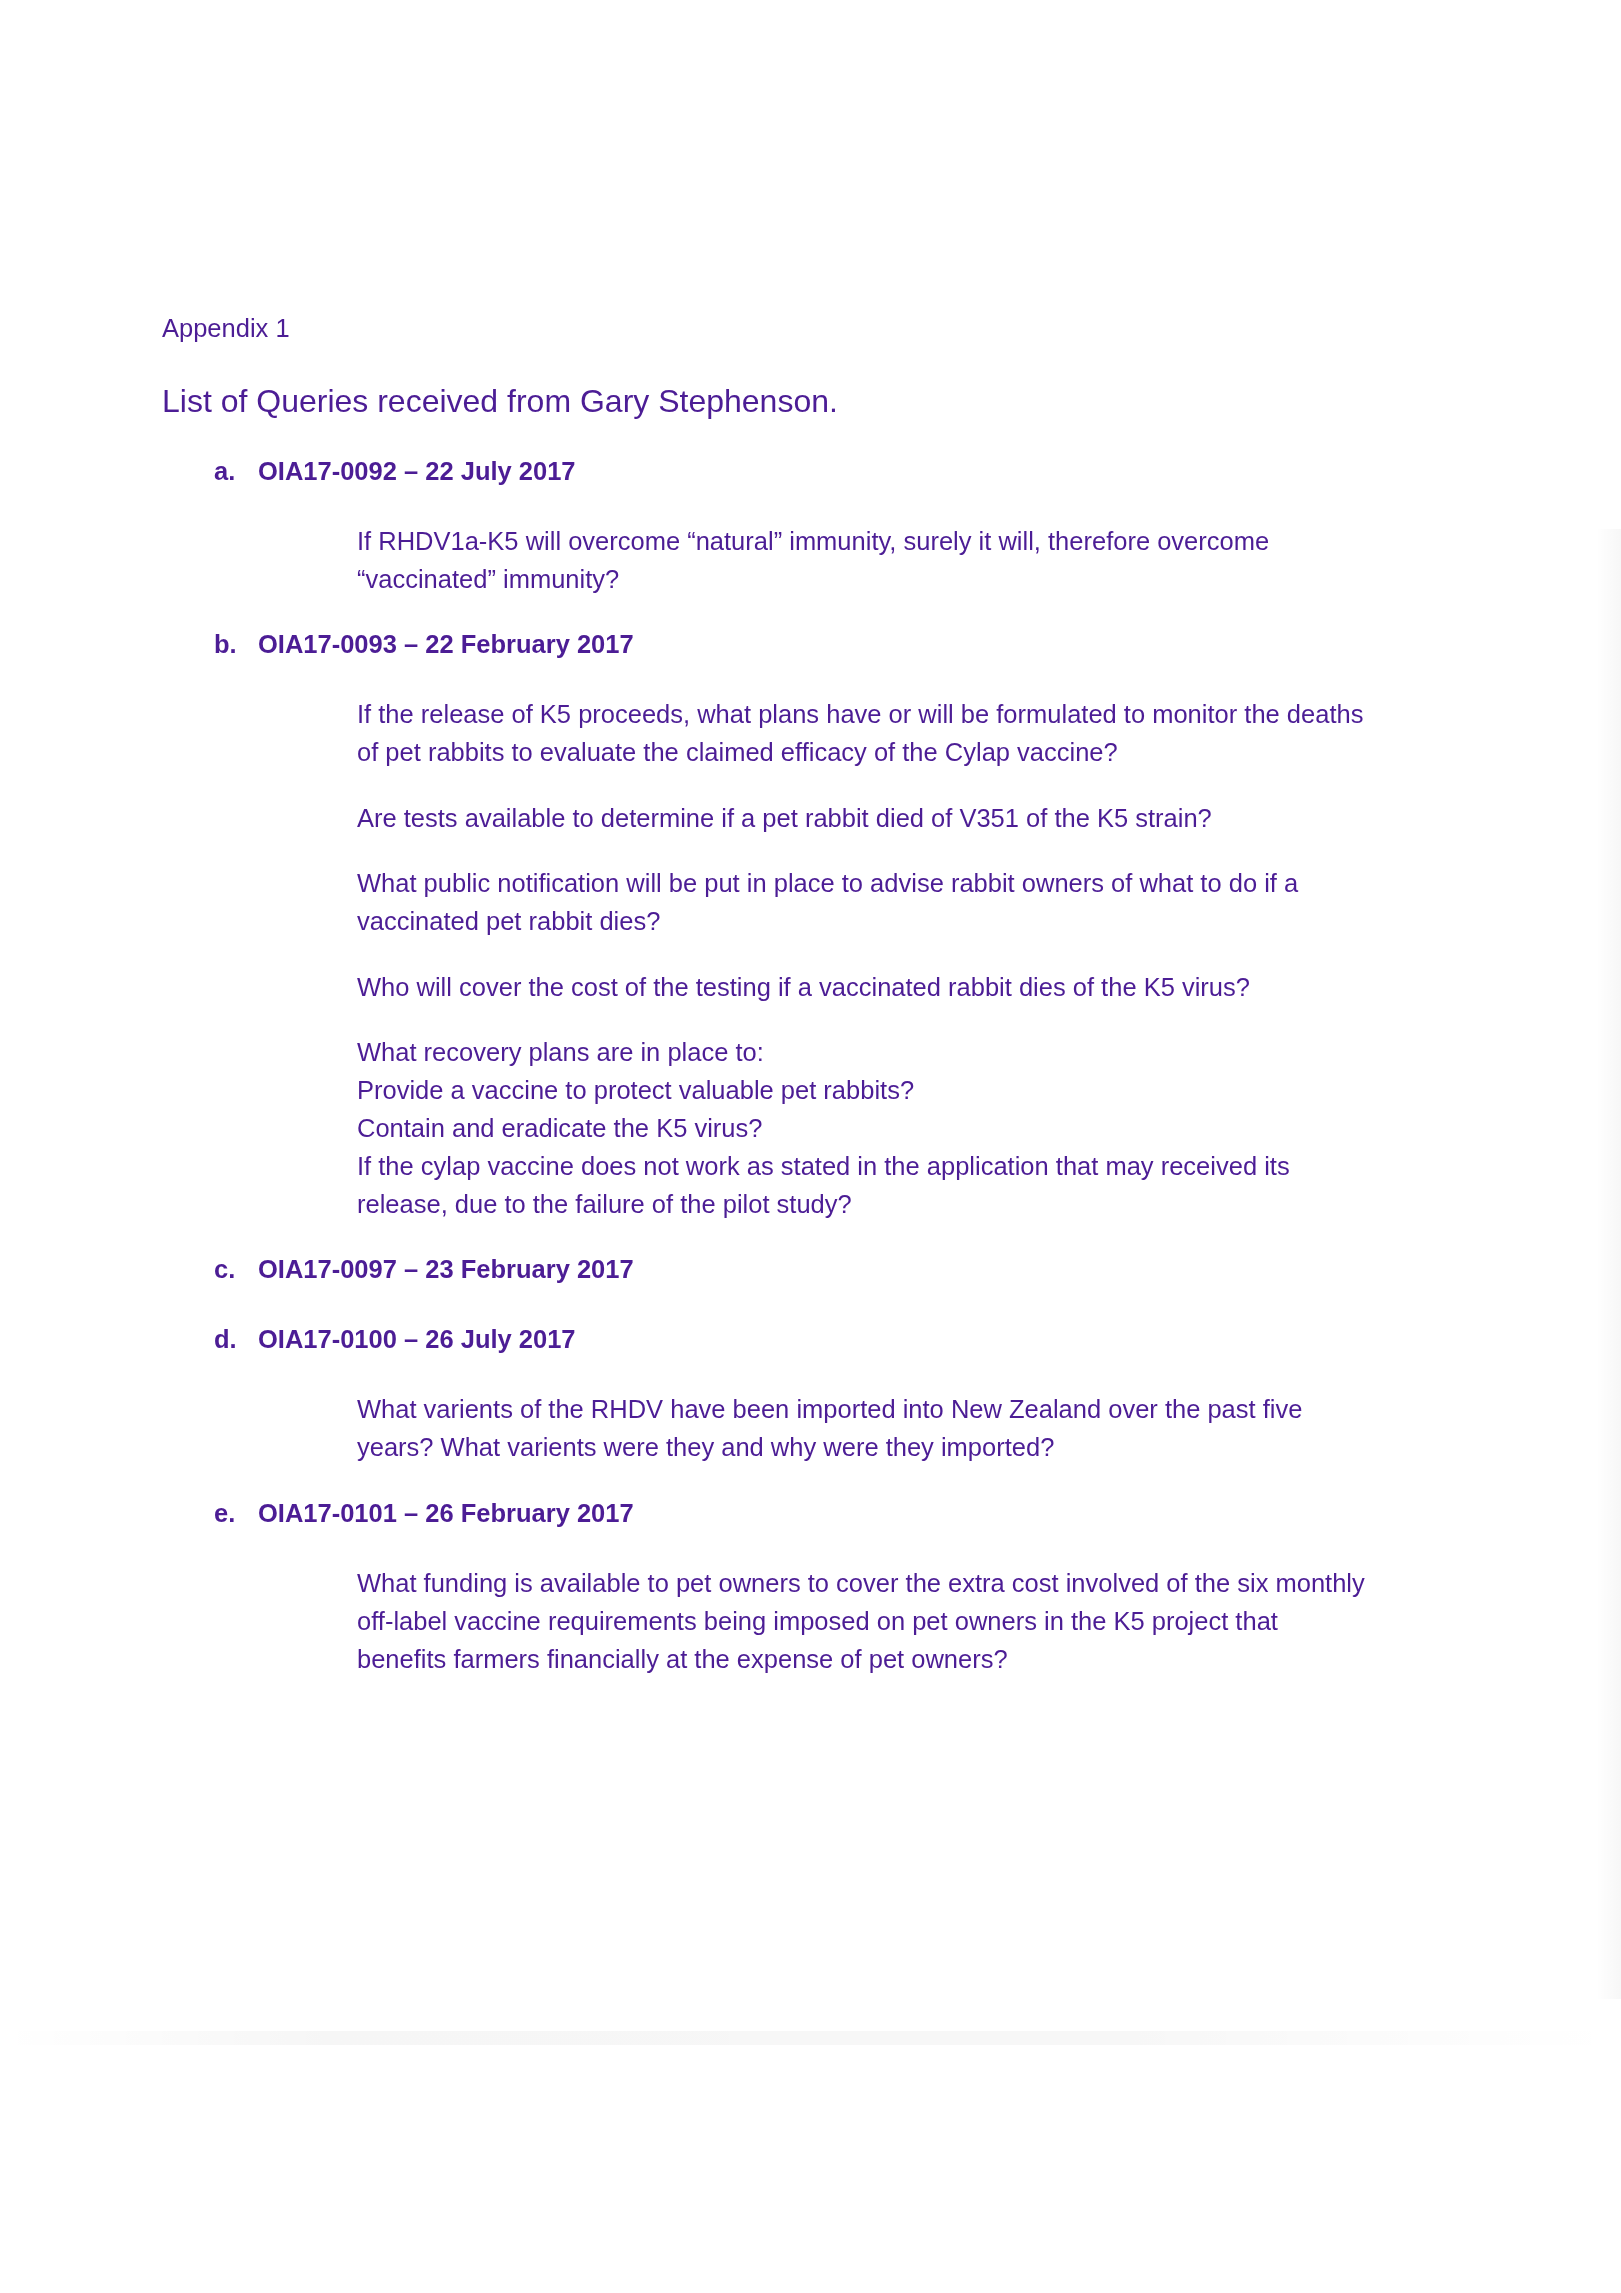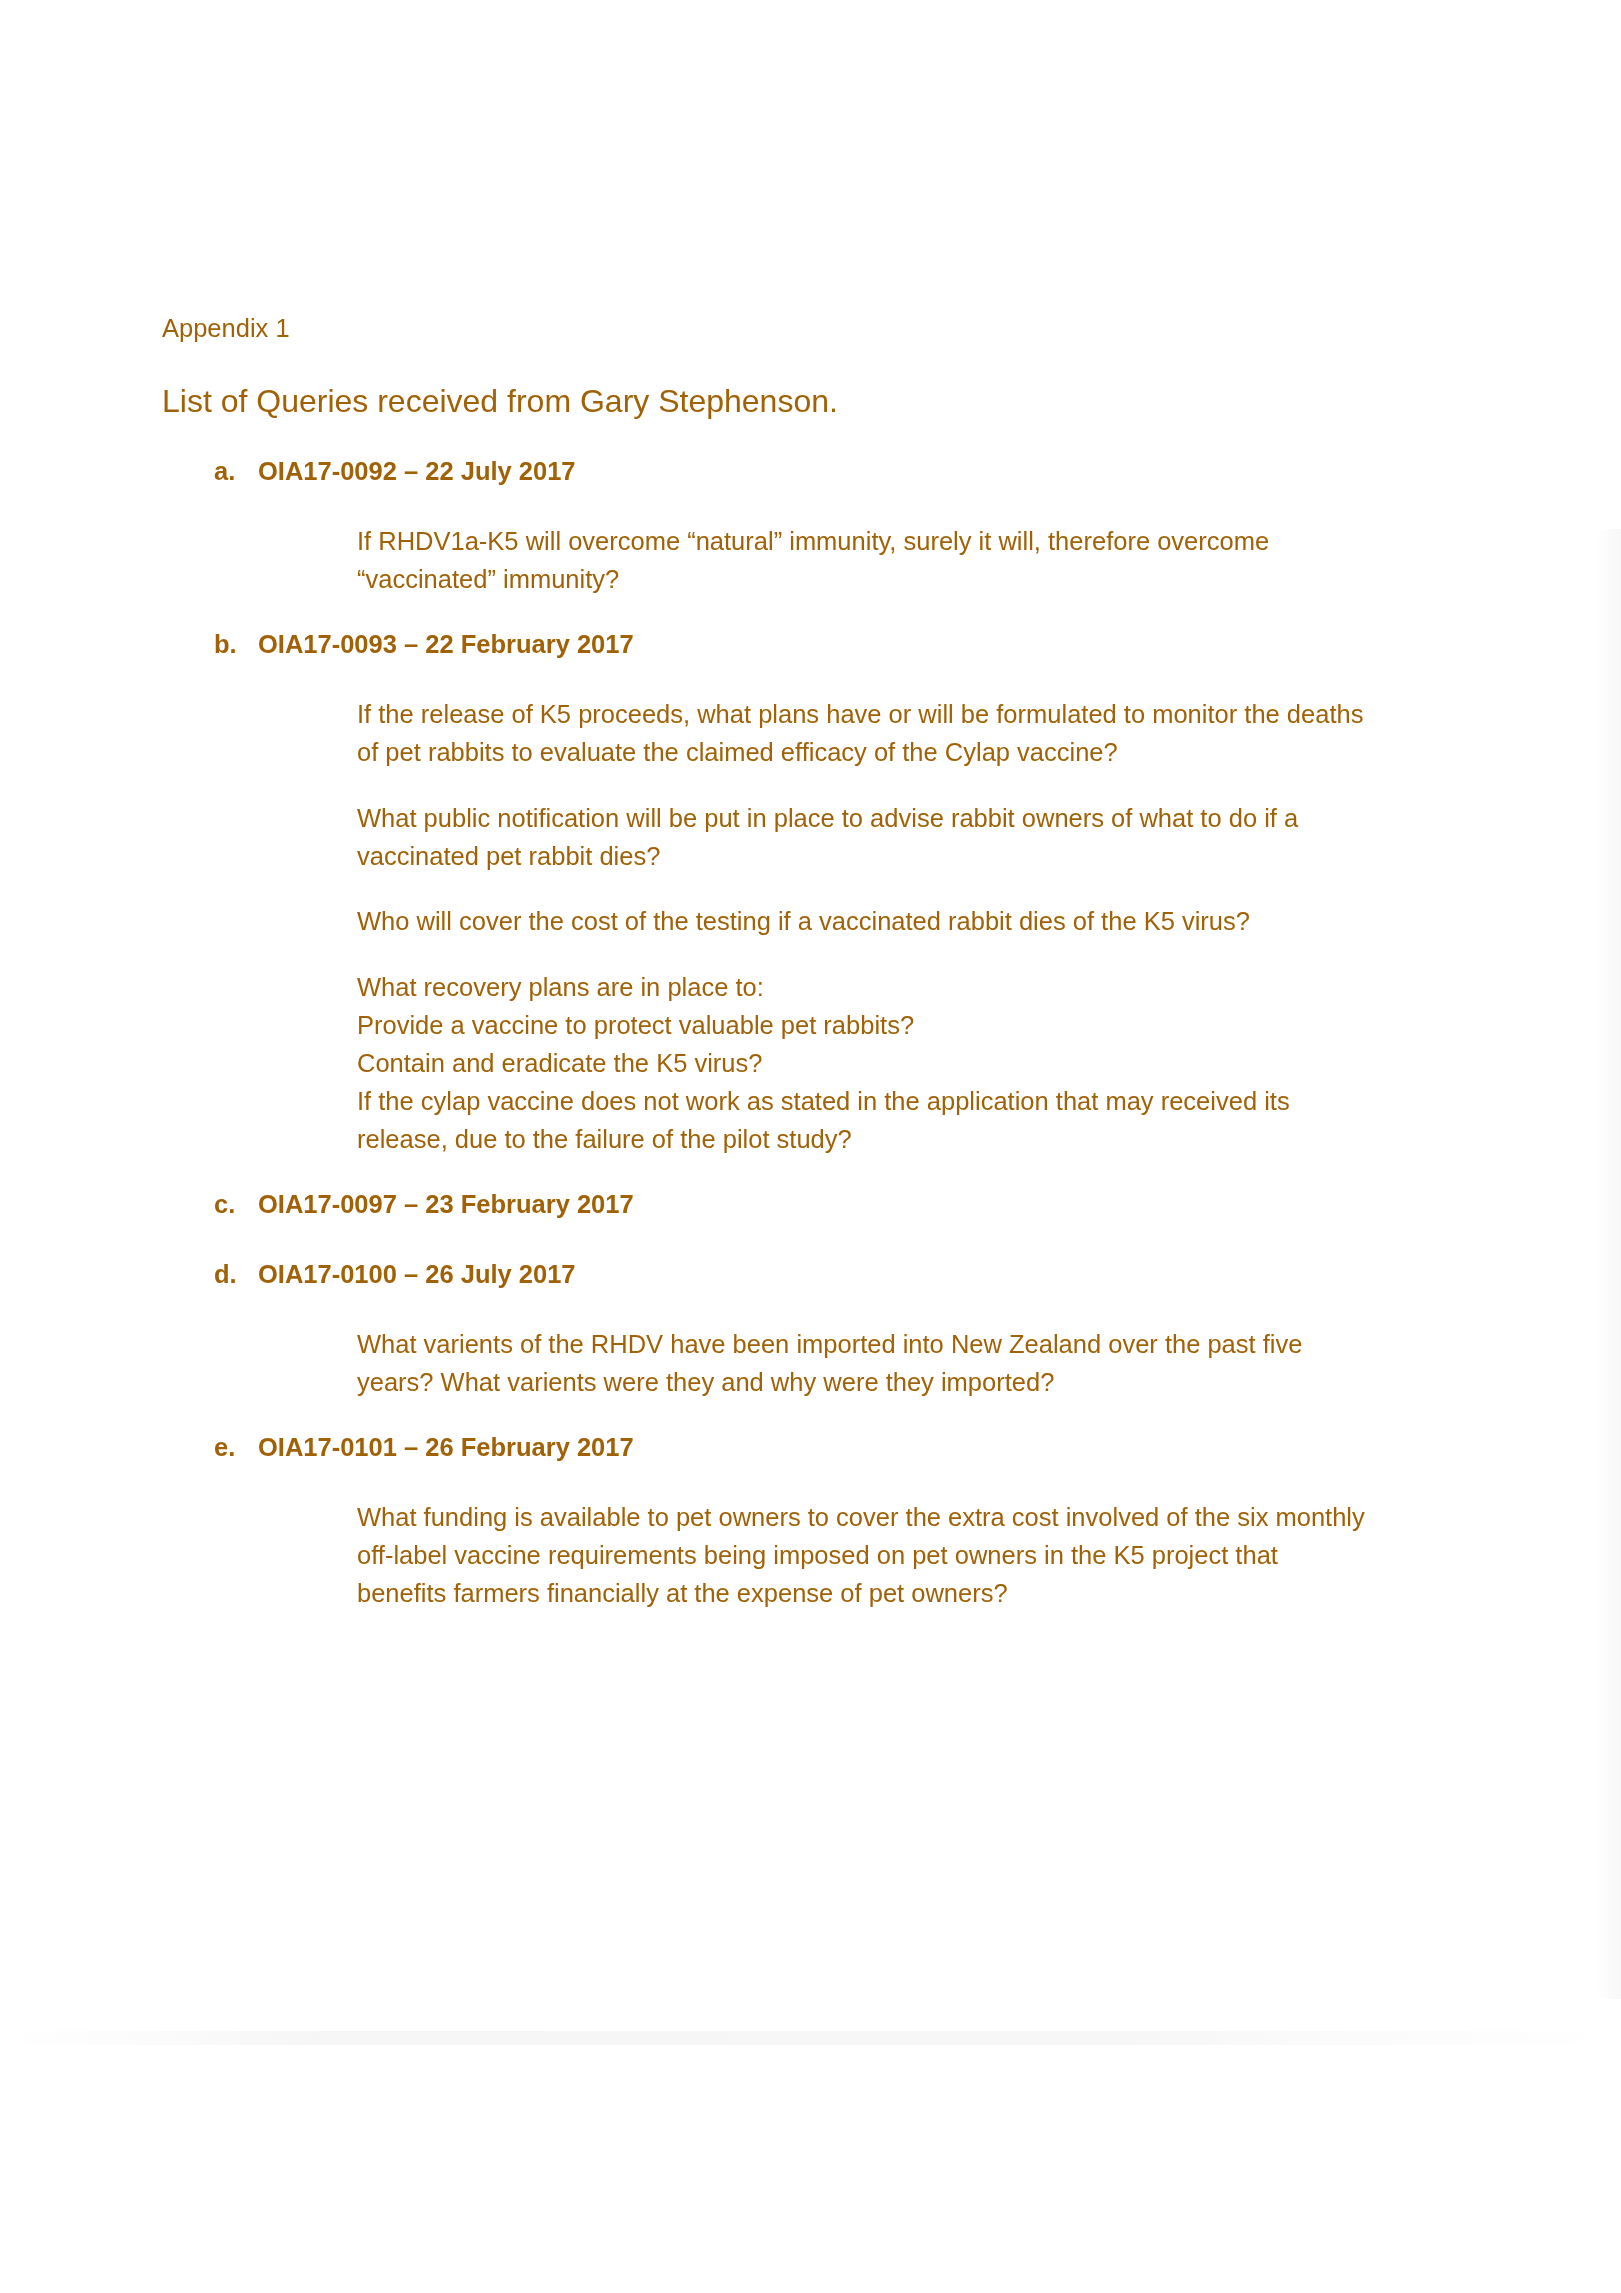"Appendix 1" .page { color: #a16207 -> #4c1d95 }
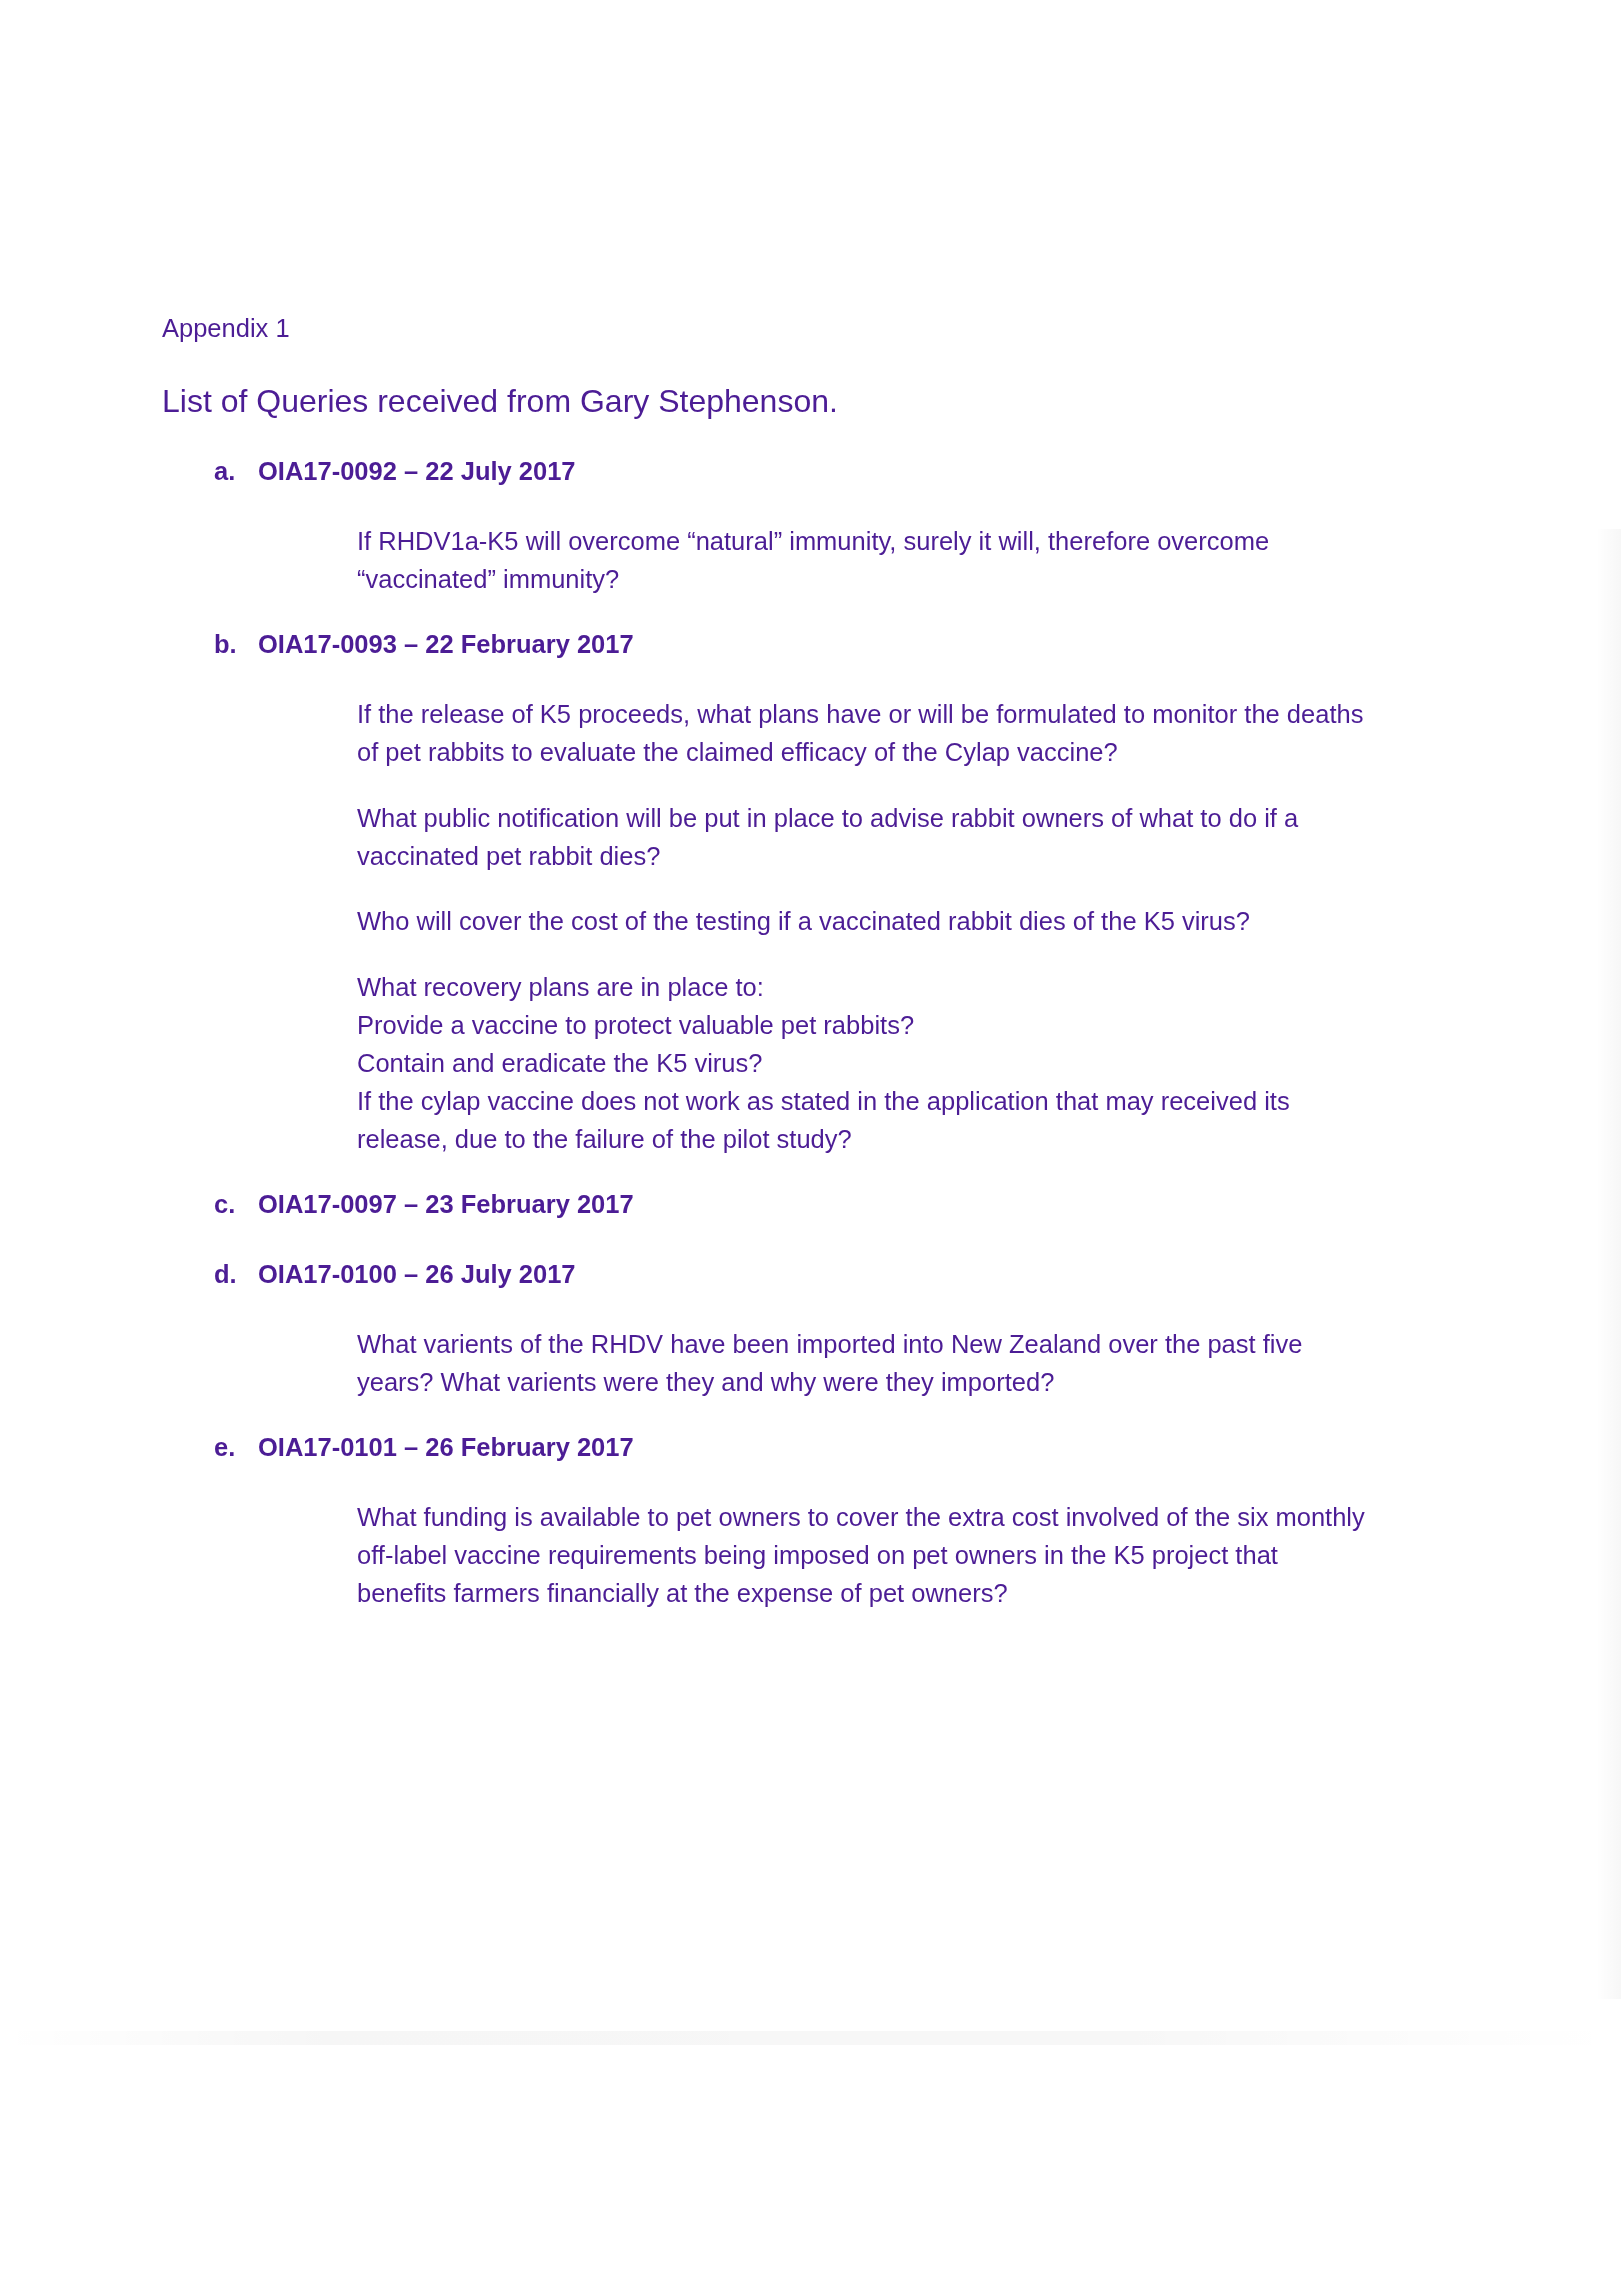"Are tests available to determine" p { html: none -> <p>Are tests available to determine if a pet rabbit died of V351 of the K5 strain?</p> }
